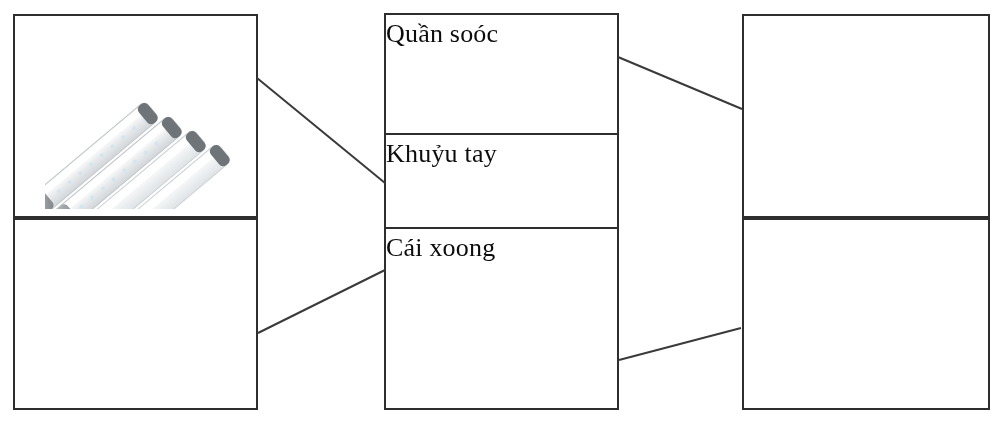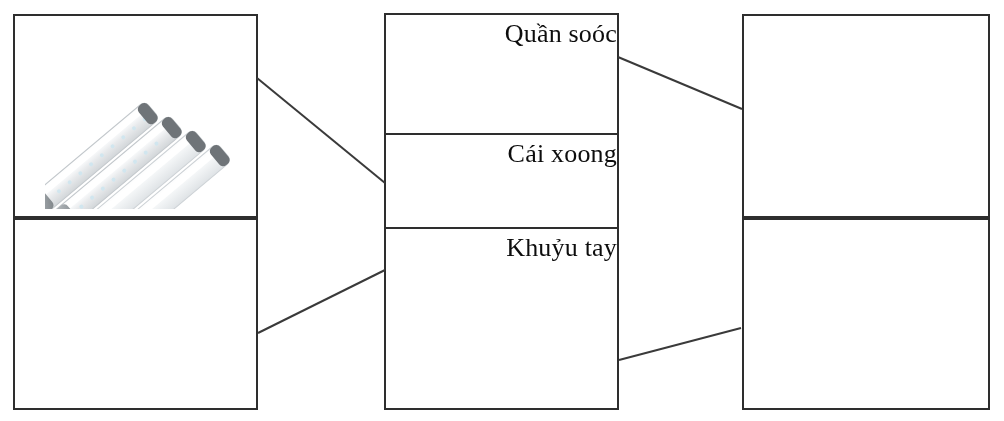"Quần soóc" .mid-cell { justify-content: flex-end -> flex-start }
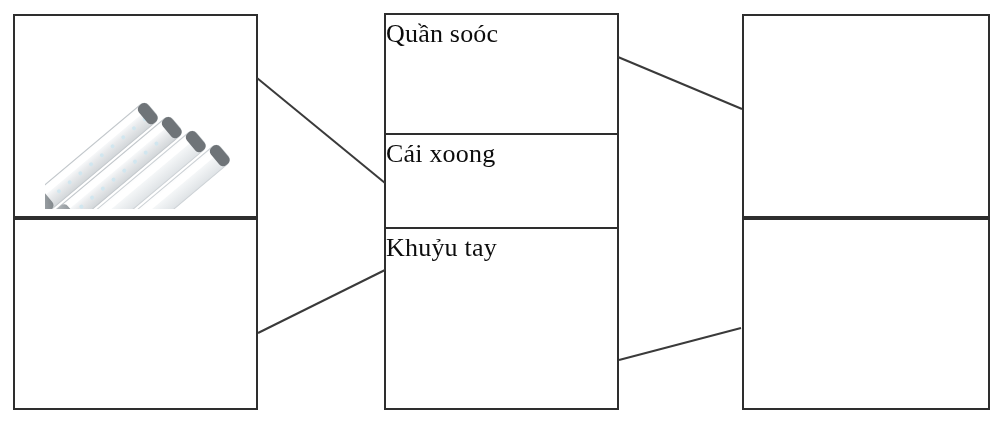"Cái xoong" div.mid-cell { order: before "Khuỷu tay" -> after "Khuỷu tay" }
